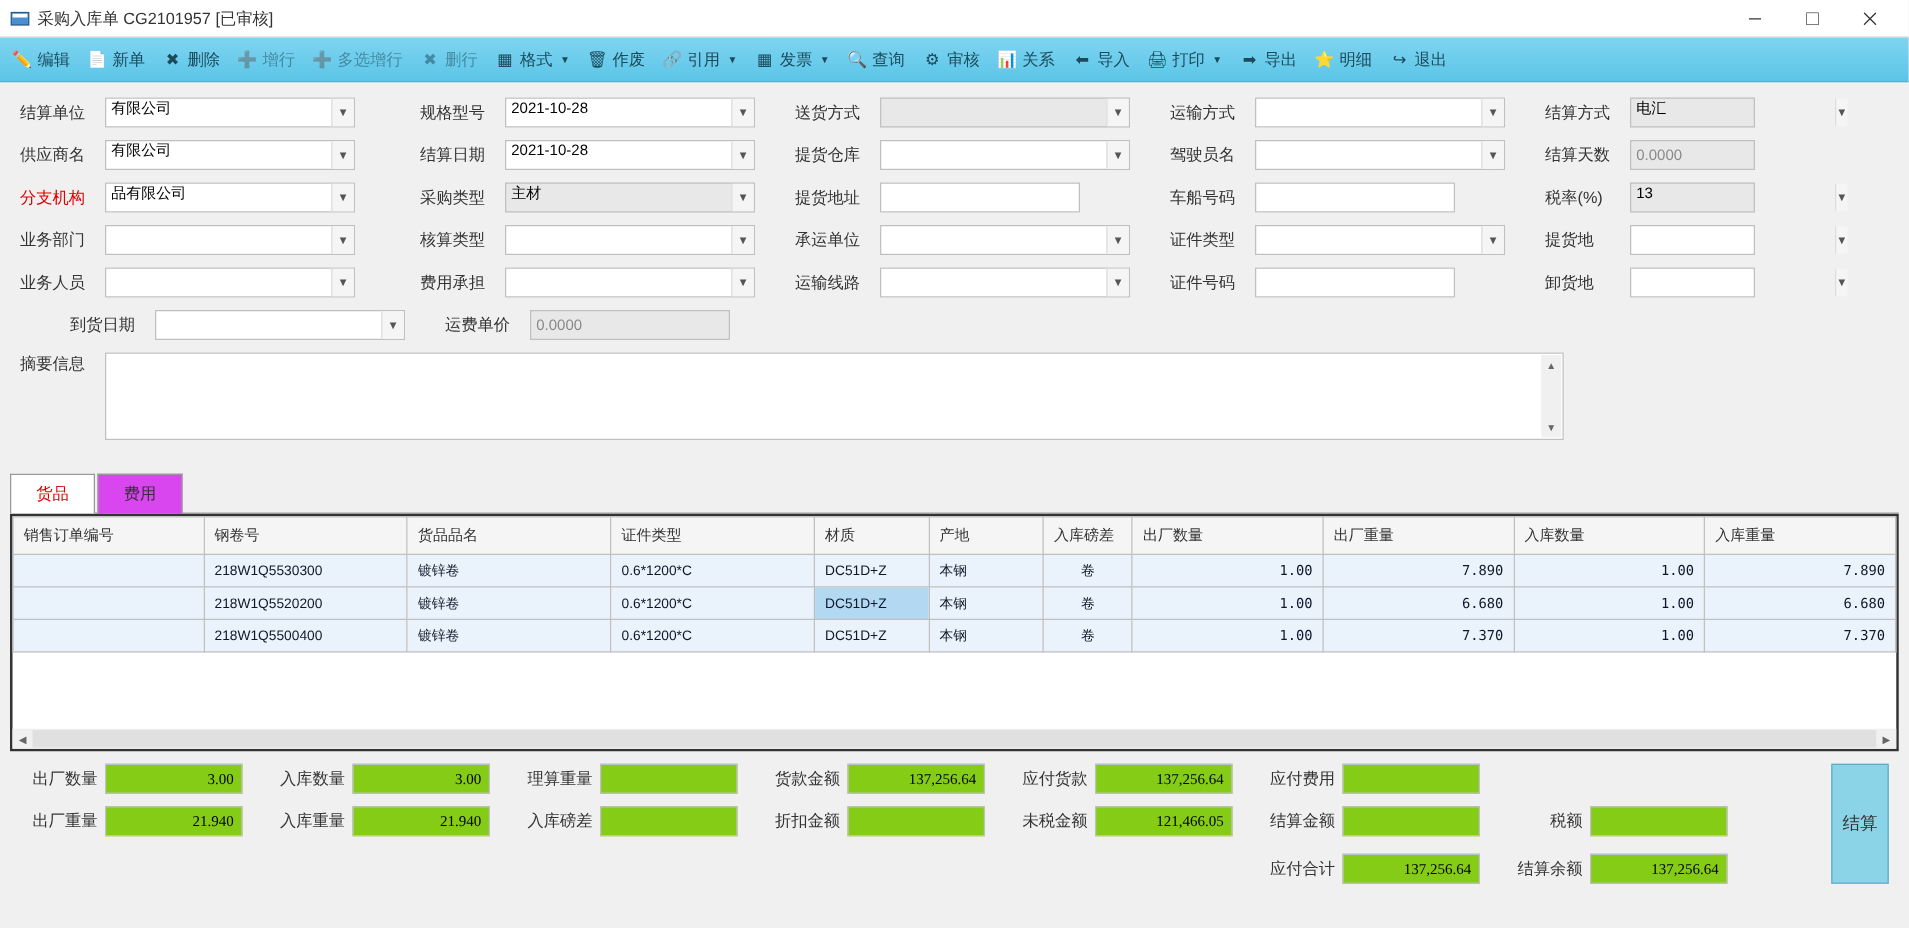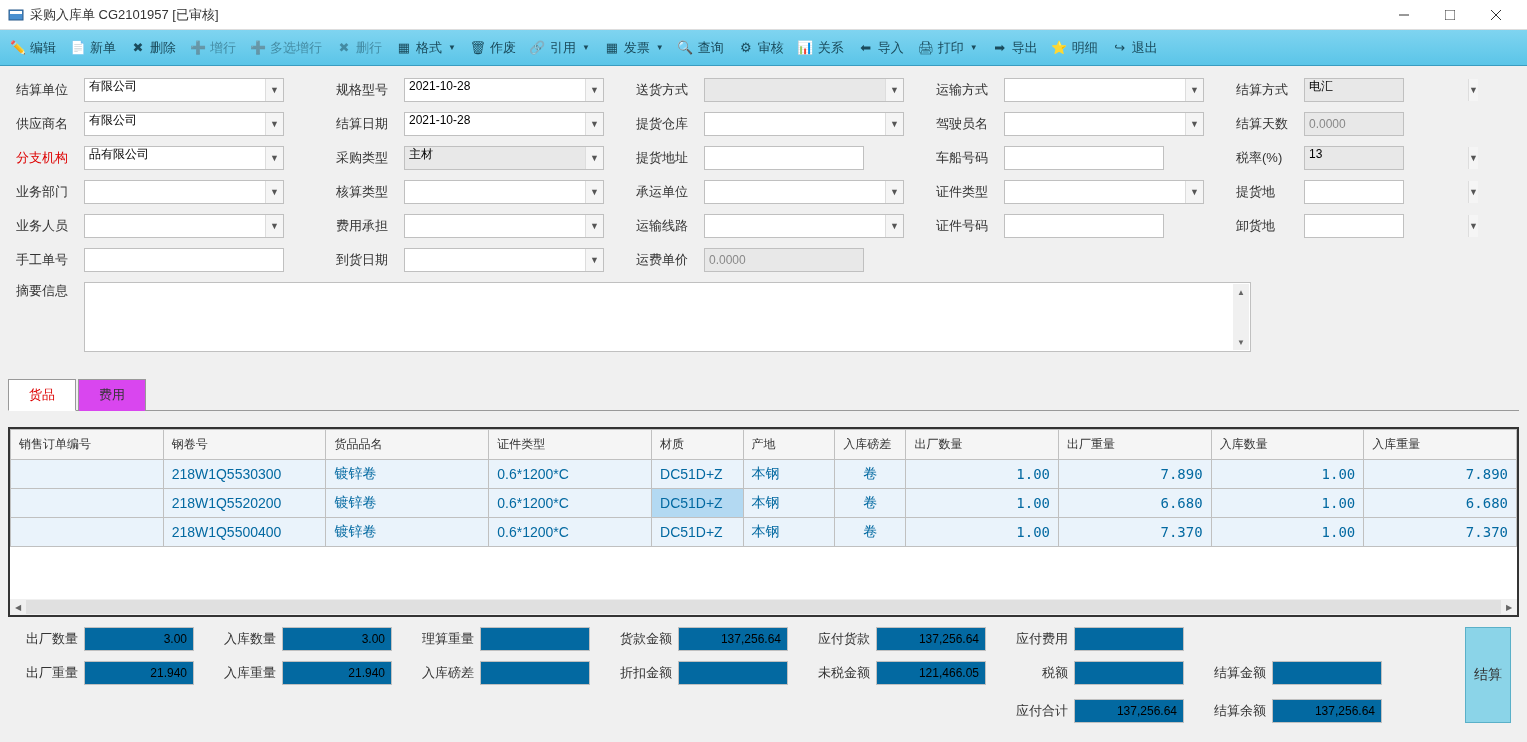"手工单号" div.form-group { html: <div> <div>手工单号</div> <input> </div> -> none }
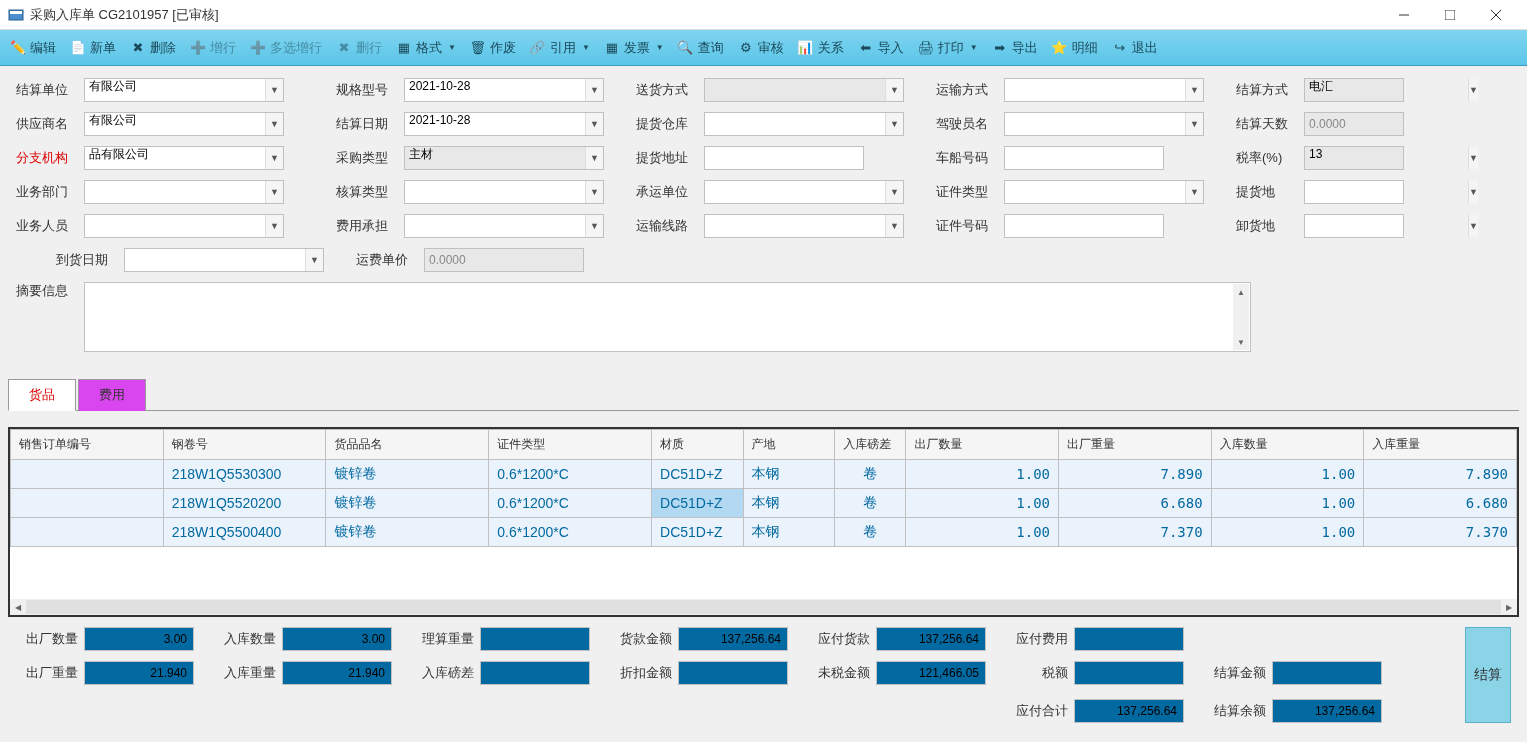"货品" .tabs-area { margin: 8px 8px 16px 8px -> 8px 8px 0 8px }
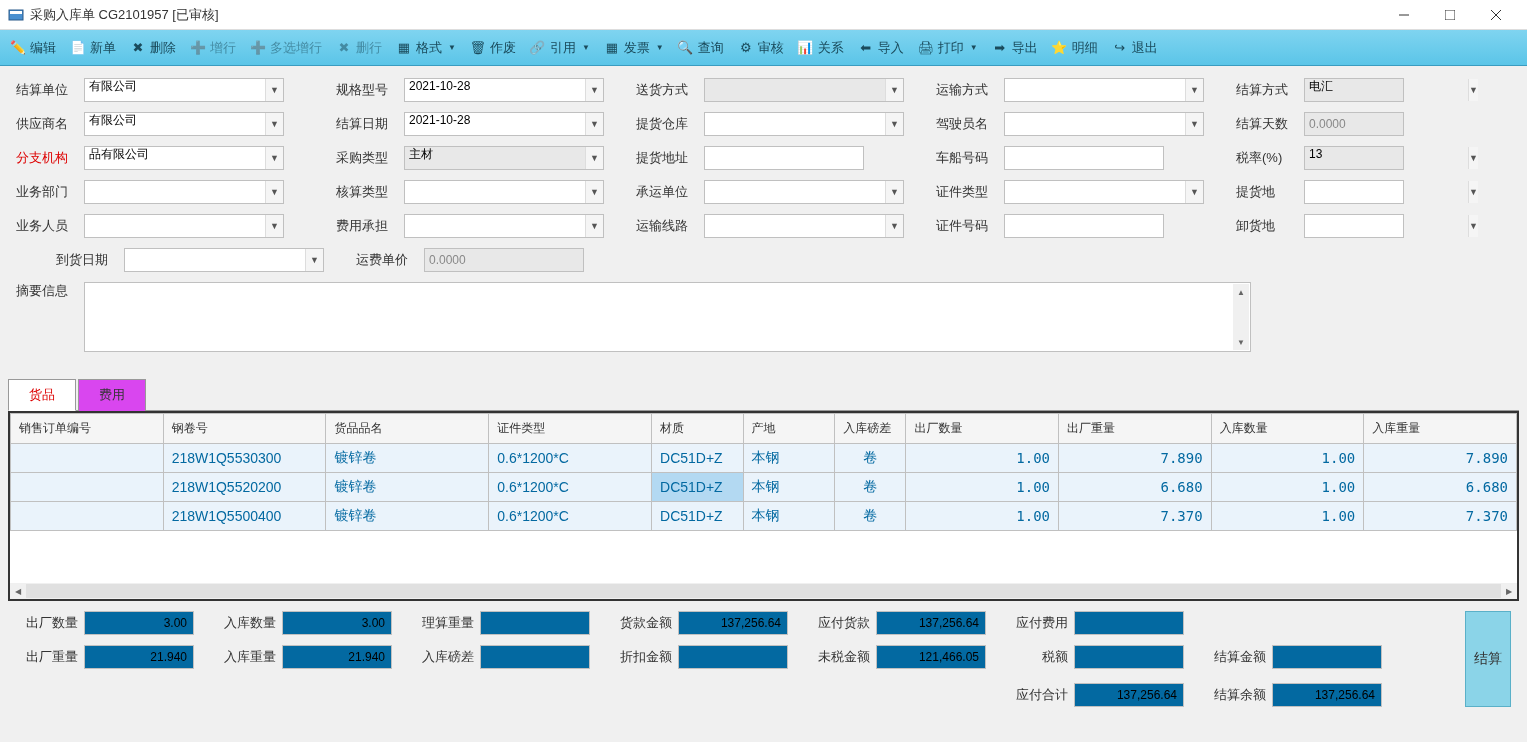"218W1Q5530300" .grid td { color: #0369a1 -> #0f172a; font-size: 14px -> 11px }
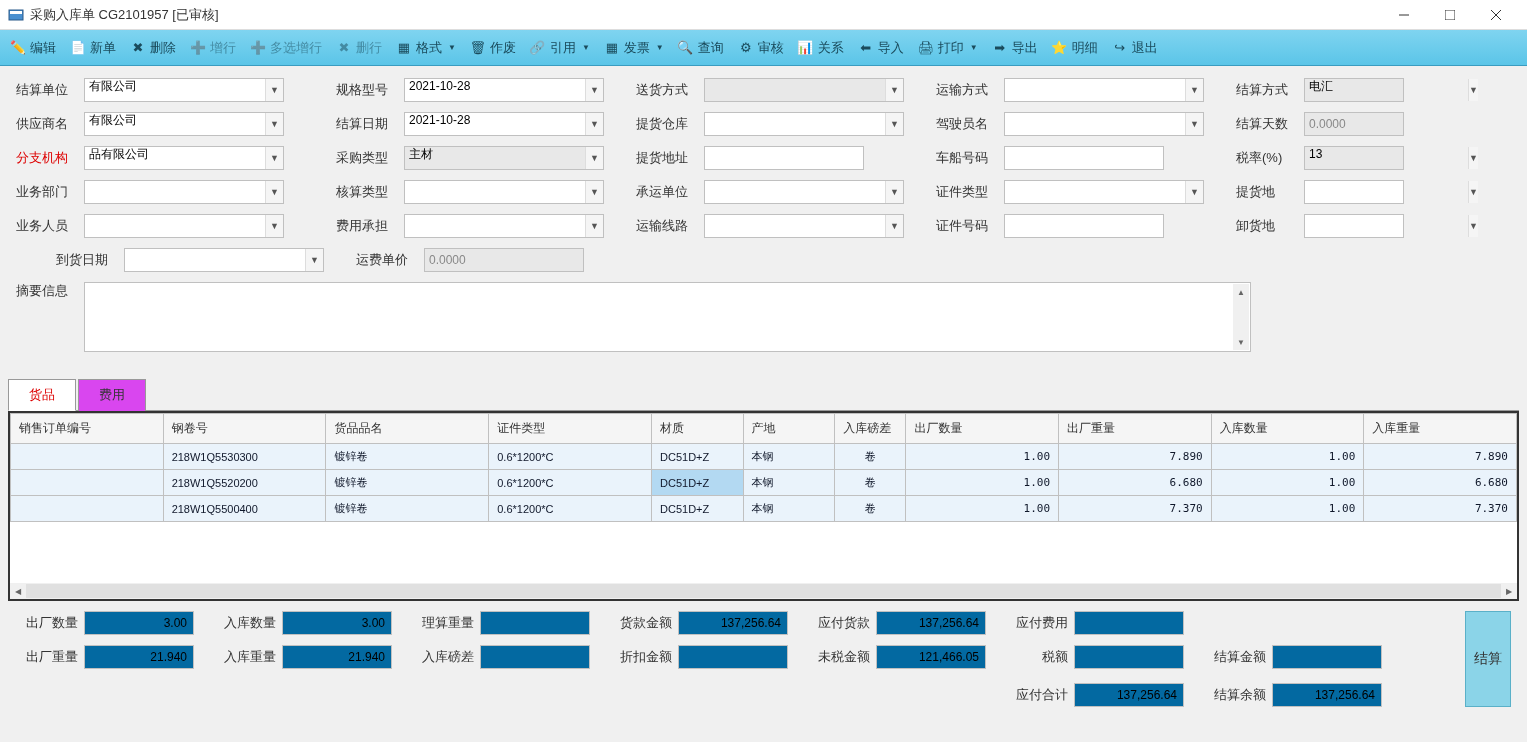"3.00" .tinput { background: #0369a1 -> #84cc16; font-family: Liberation Sans, sans-serif -> Liberation Serif, serif }
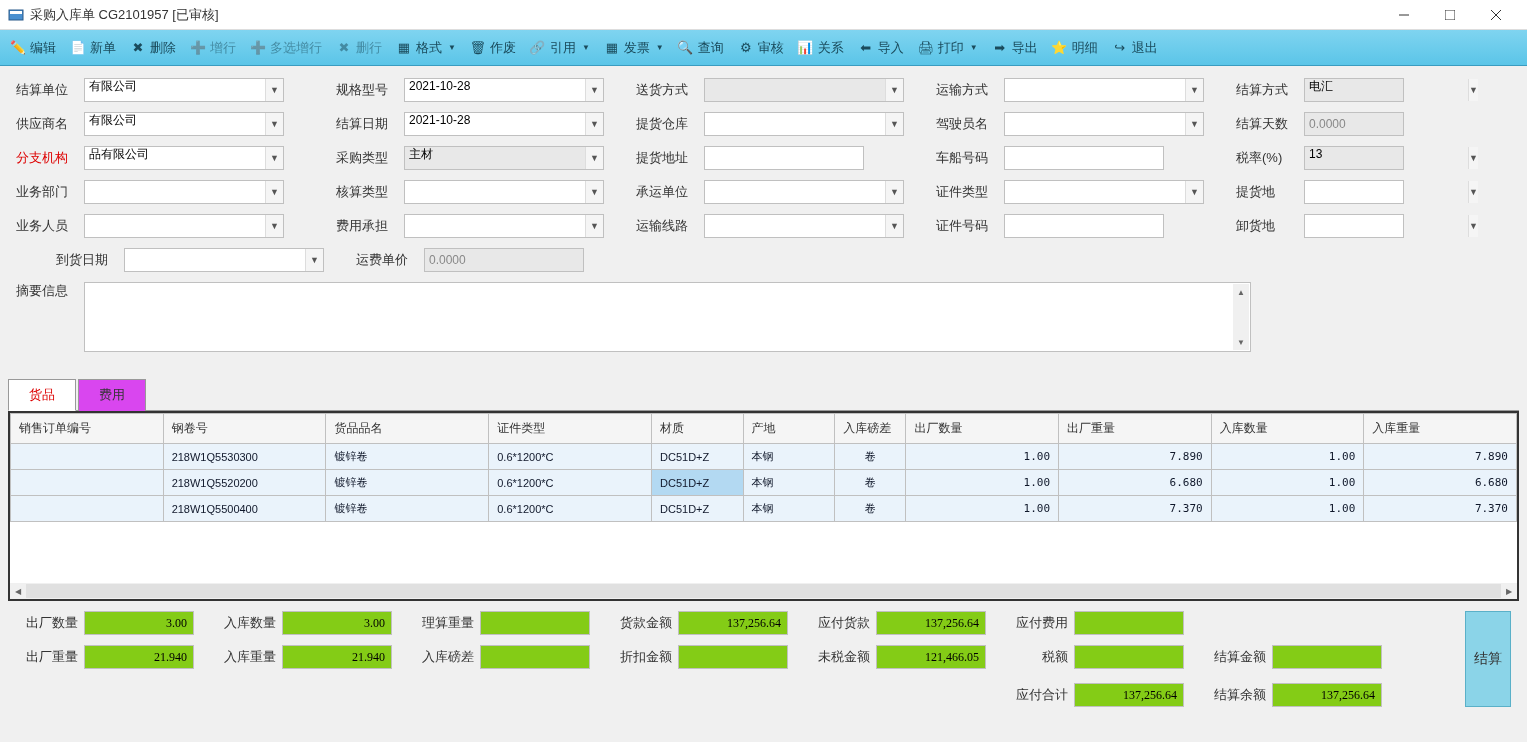"税额" div.tgroup { order: before "结算金额" -> after "结算金额" }
